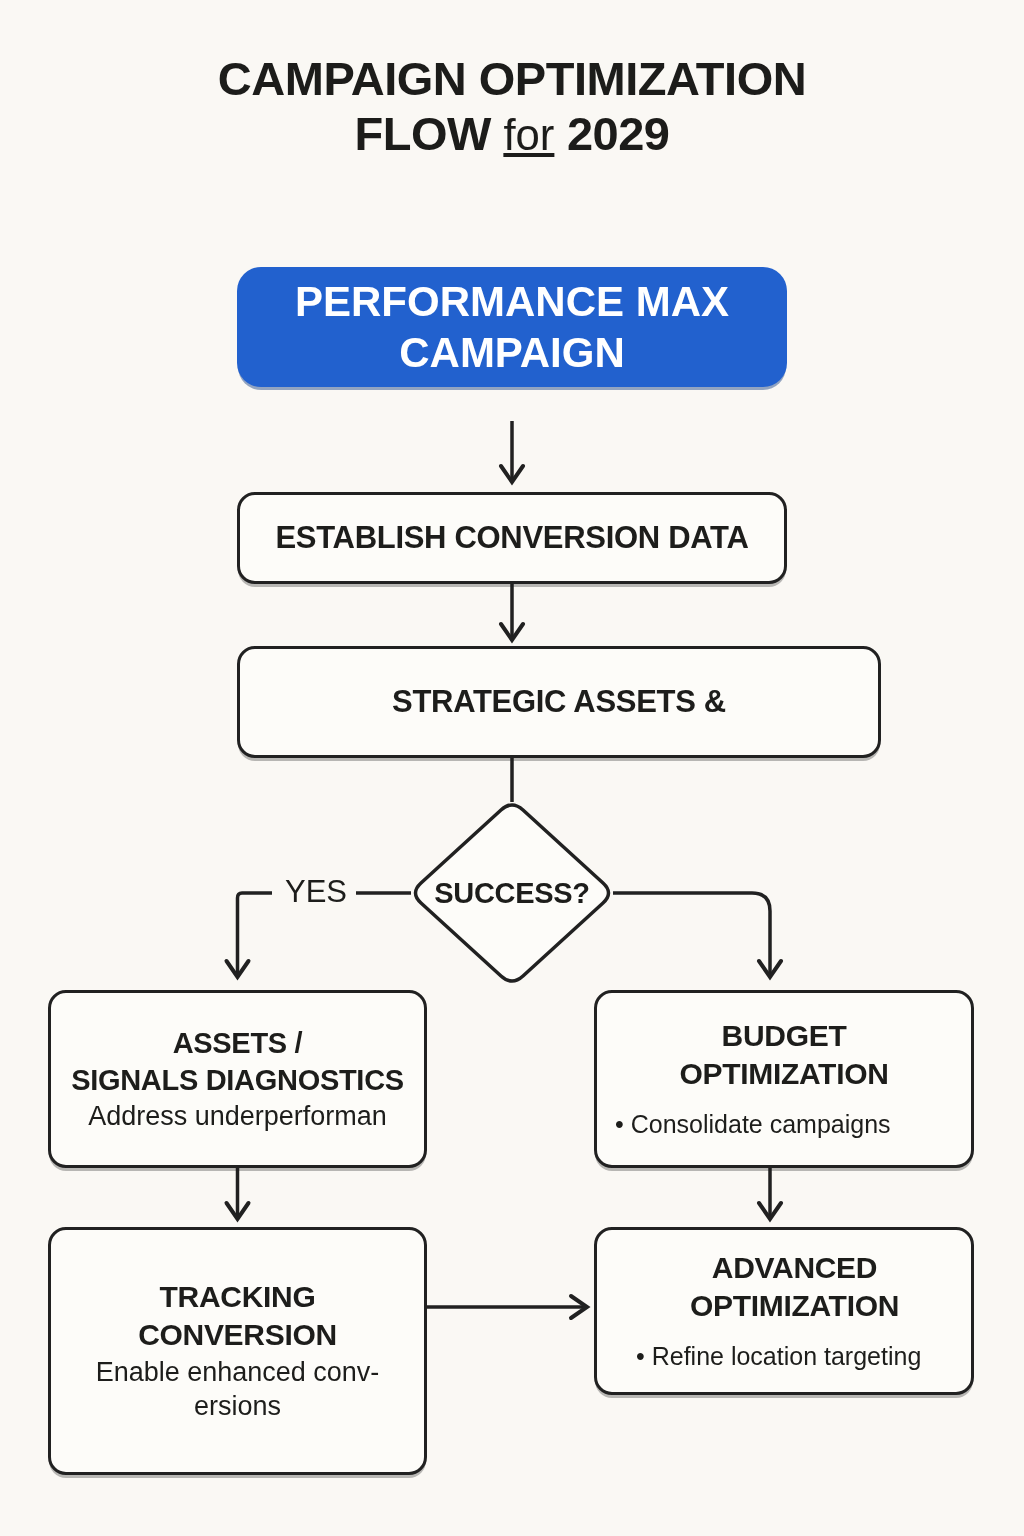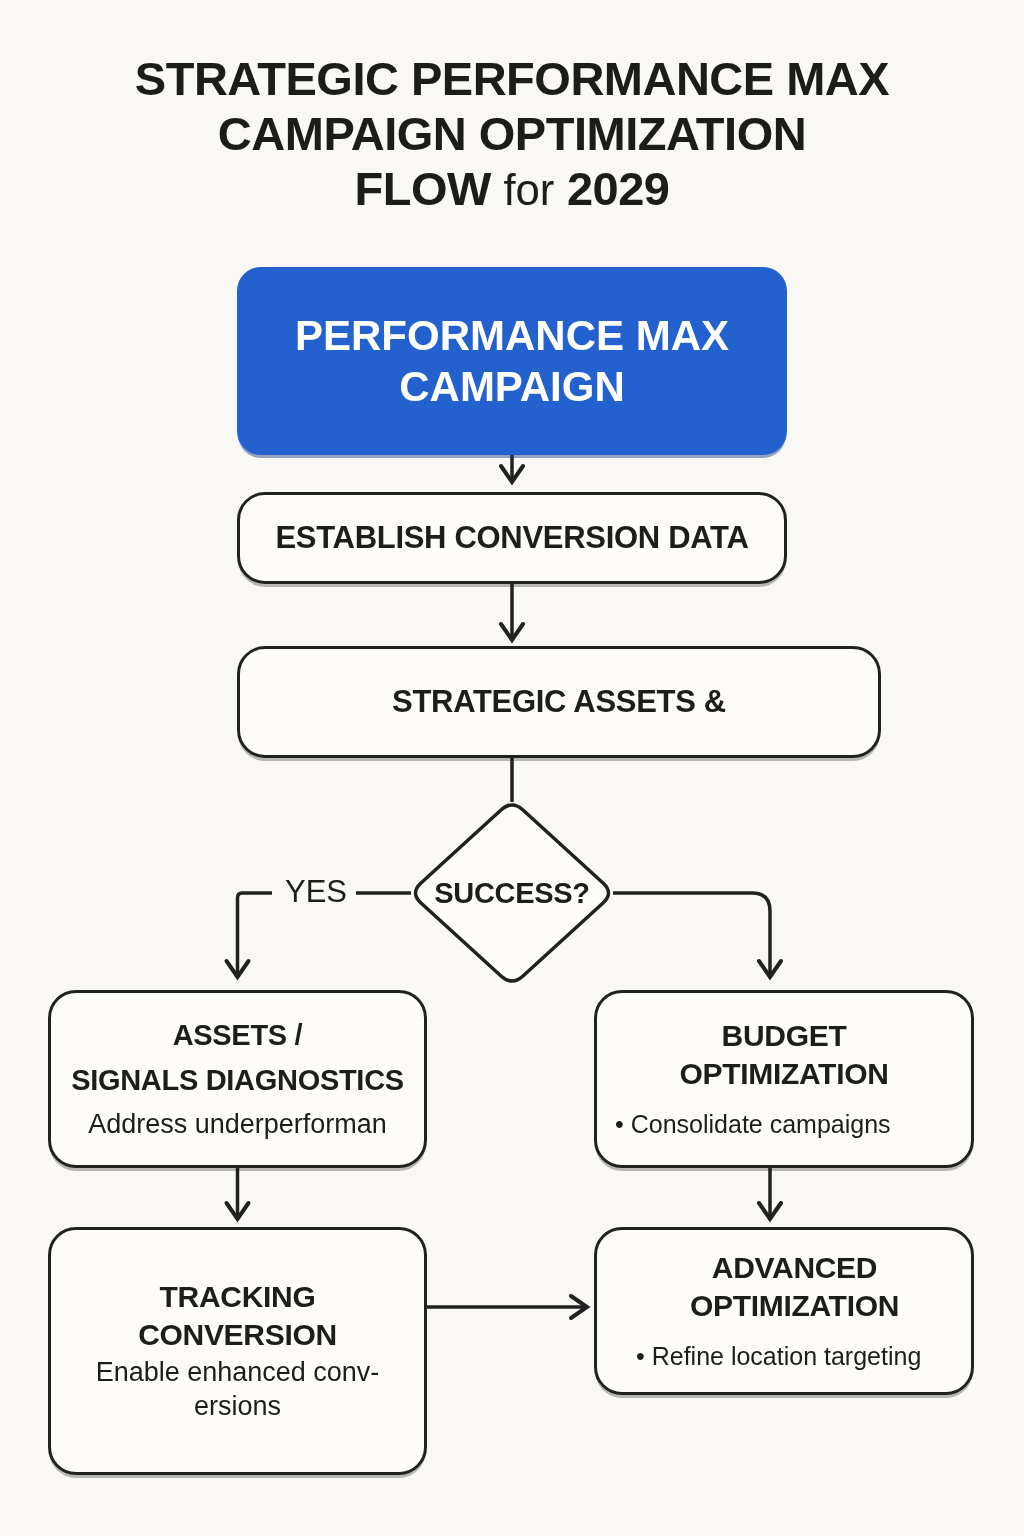"STRATEGIC PERFORMANCE MAX" div { html: <div>STRATEGIC PERFORMANCE MAX</div> -> none }
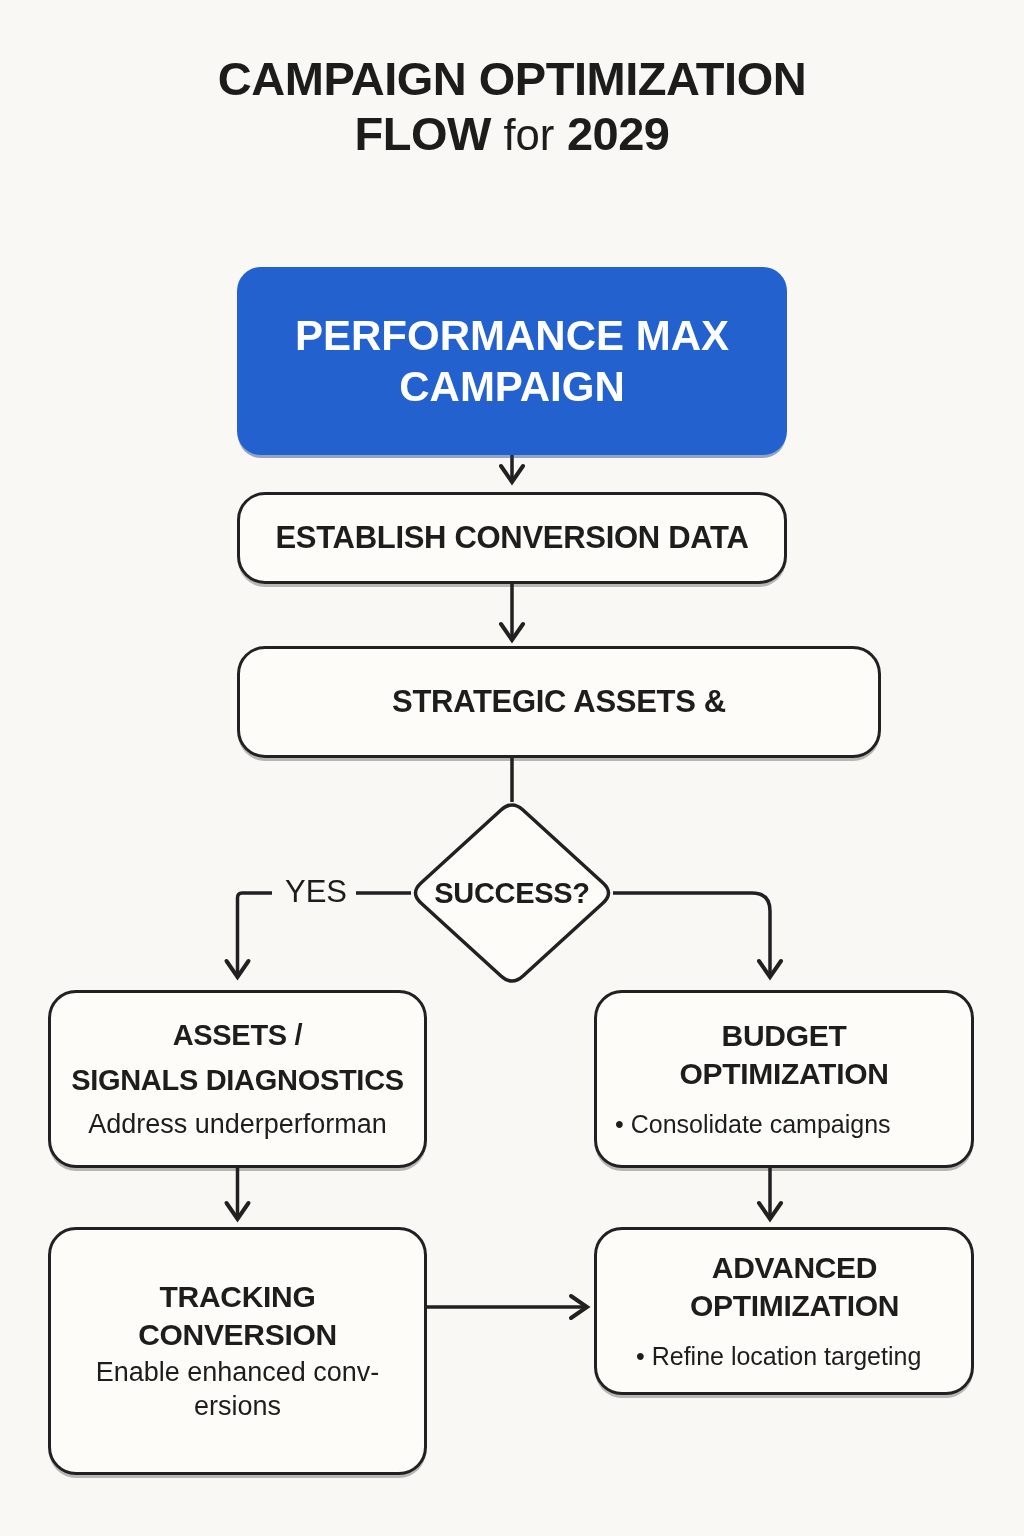"for" .page-title .for { text-decoration: none -> underline }
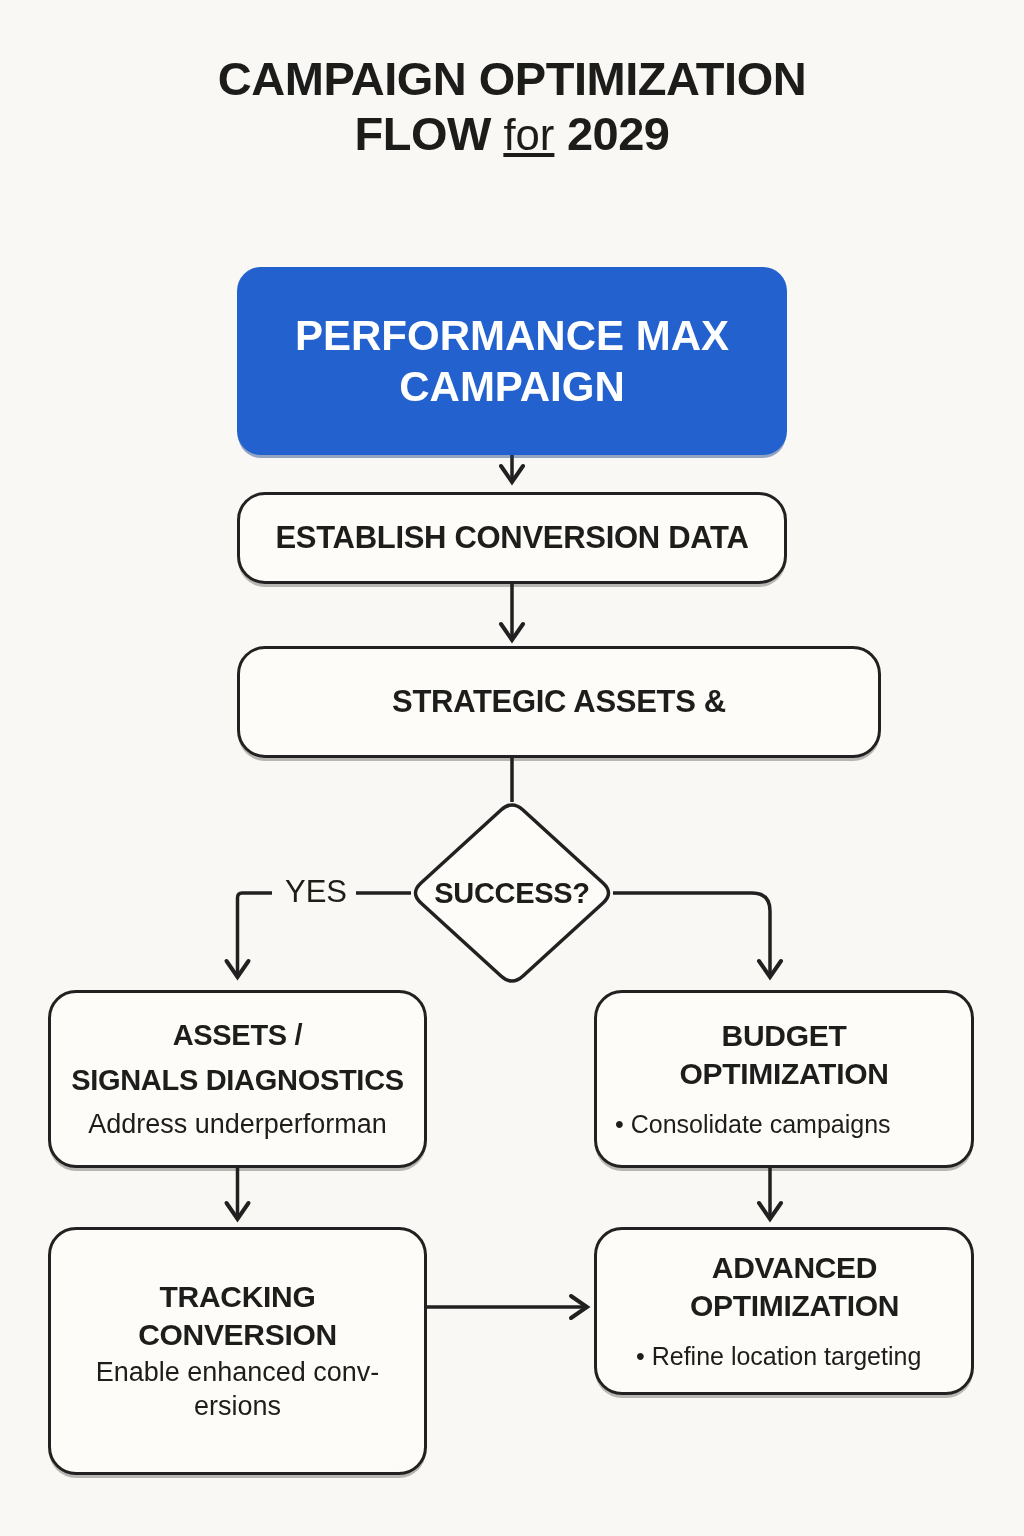"PERFORMANCE MAX" div.node { height: 188px -> 120px }
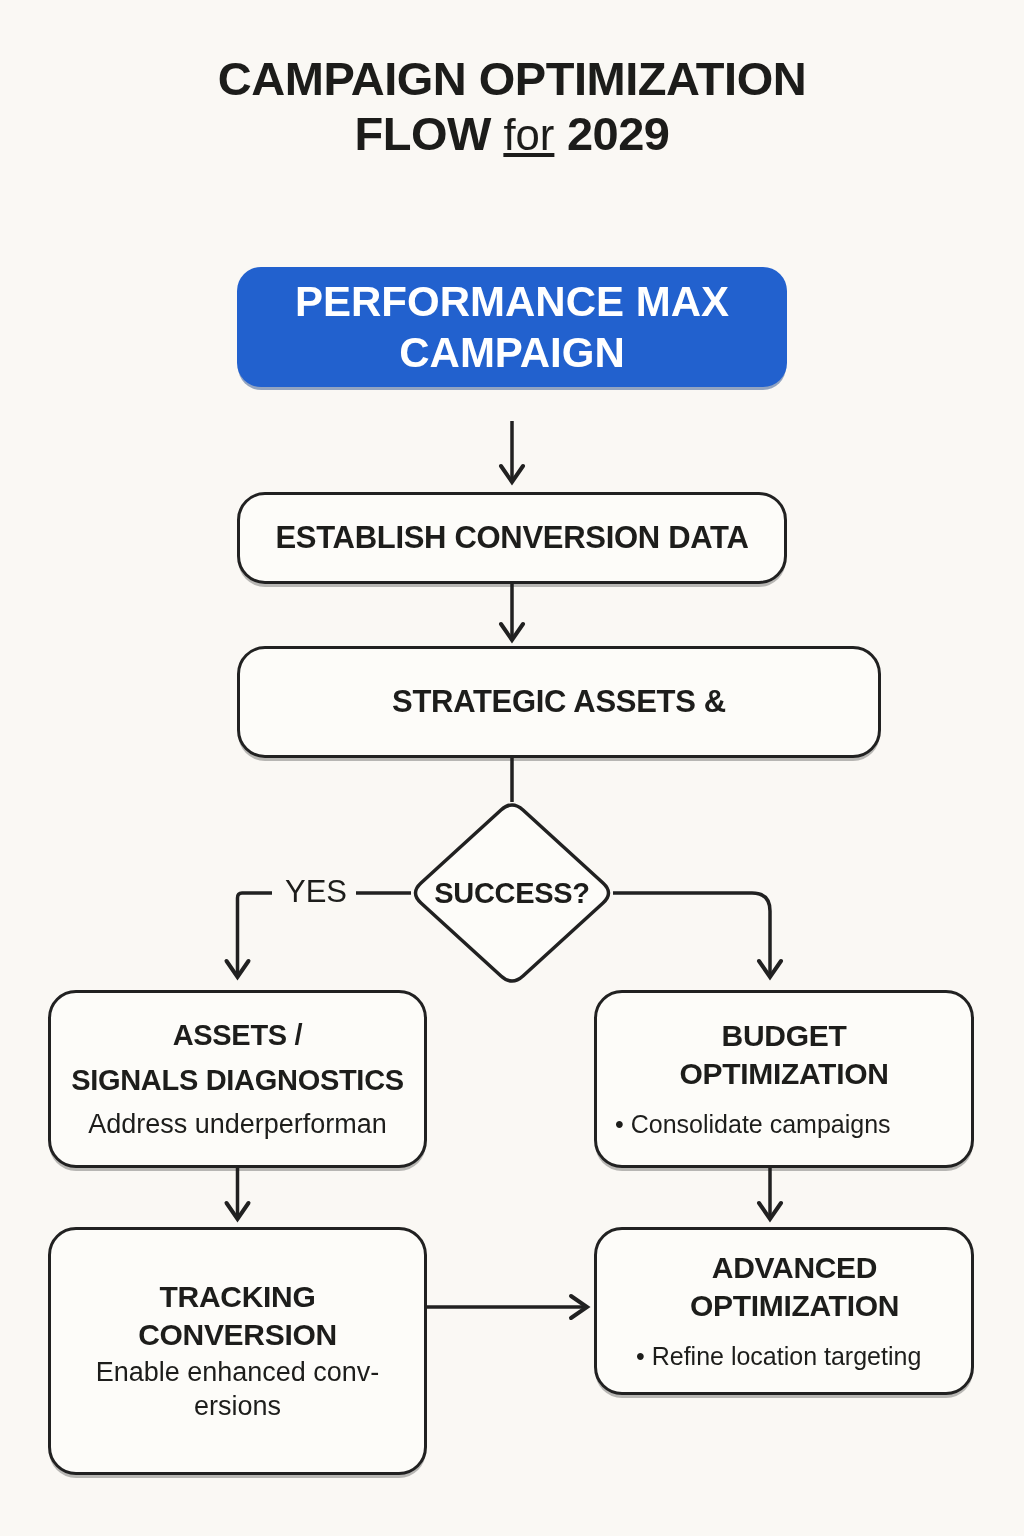"ESTABLISH CONVERSION DATA" .node { border-radius: 28px -> 18px }
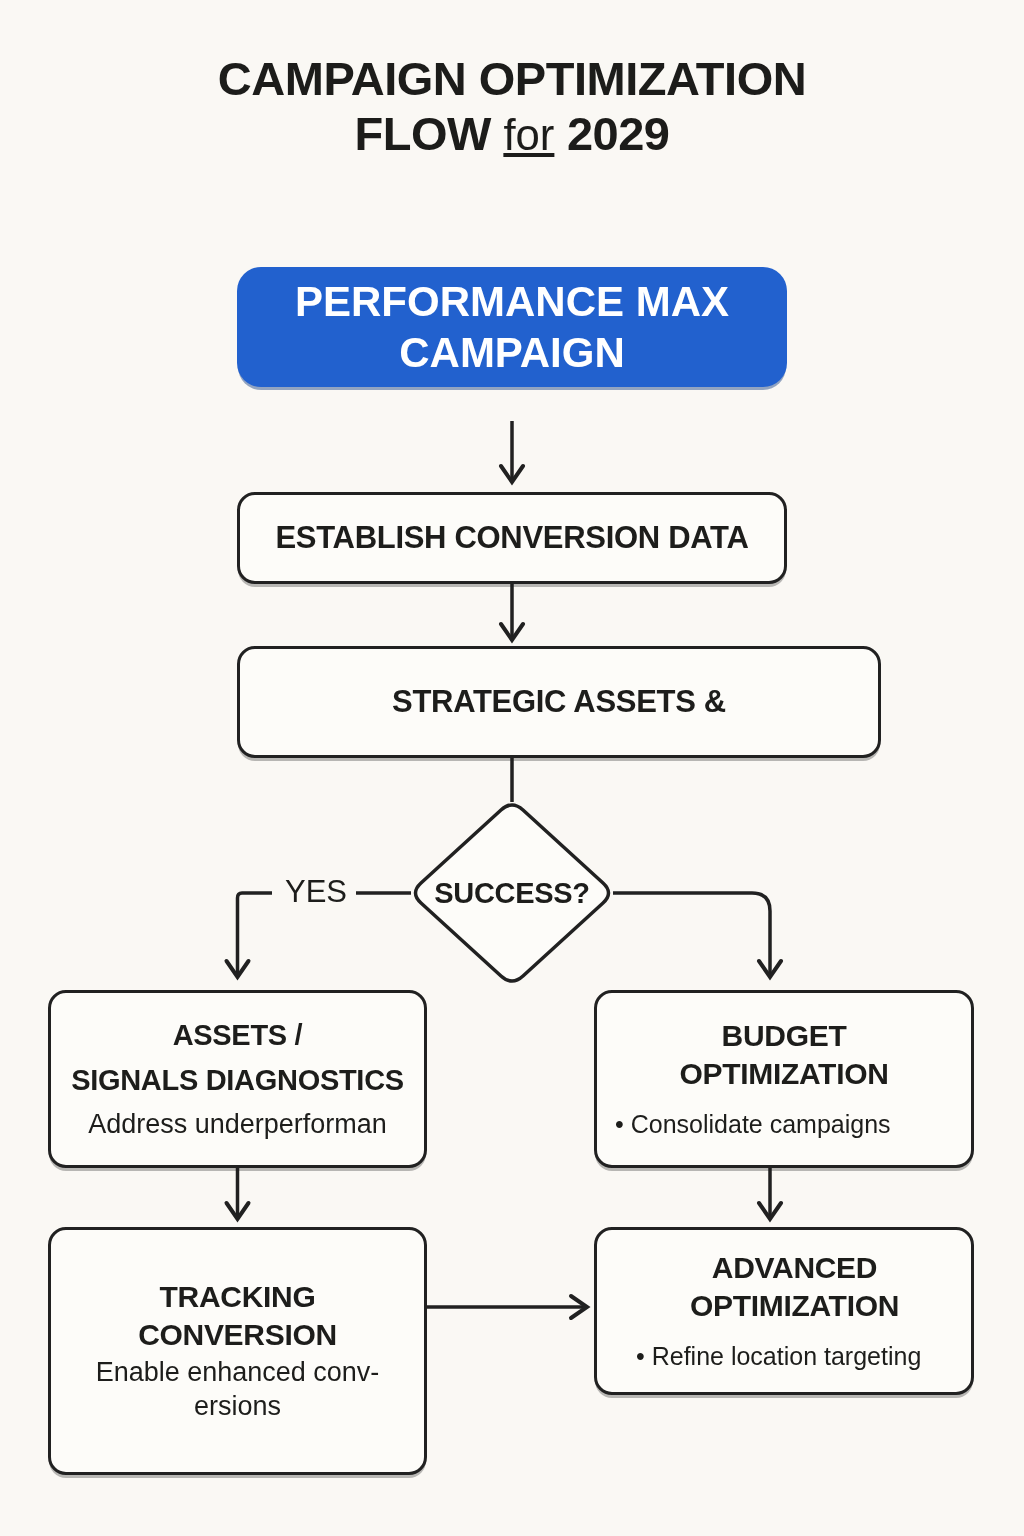"ASSETS /" div.node { gap: 8px -> none }
